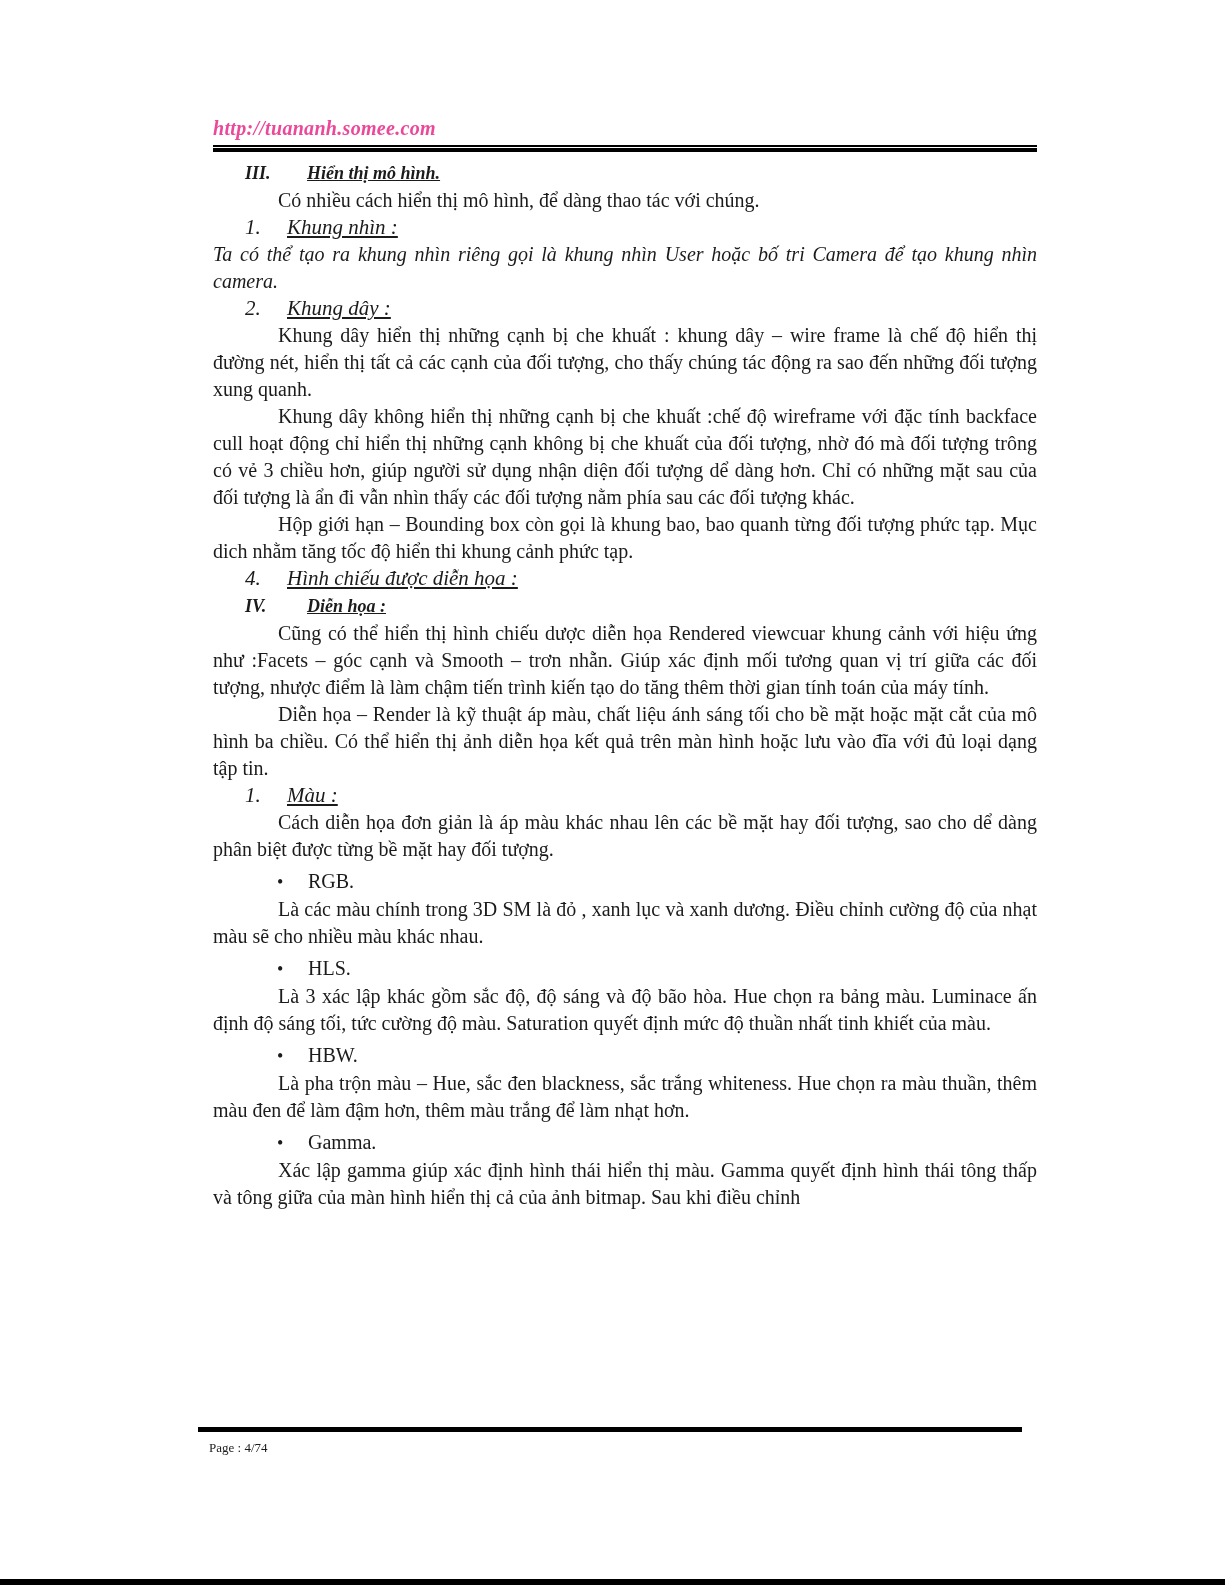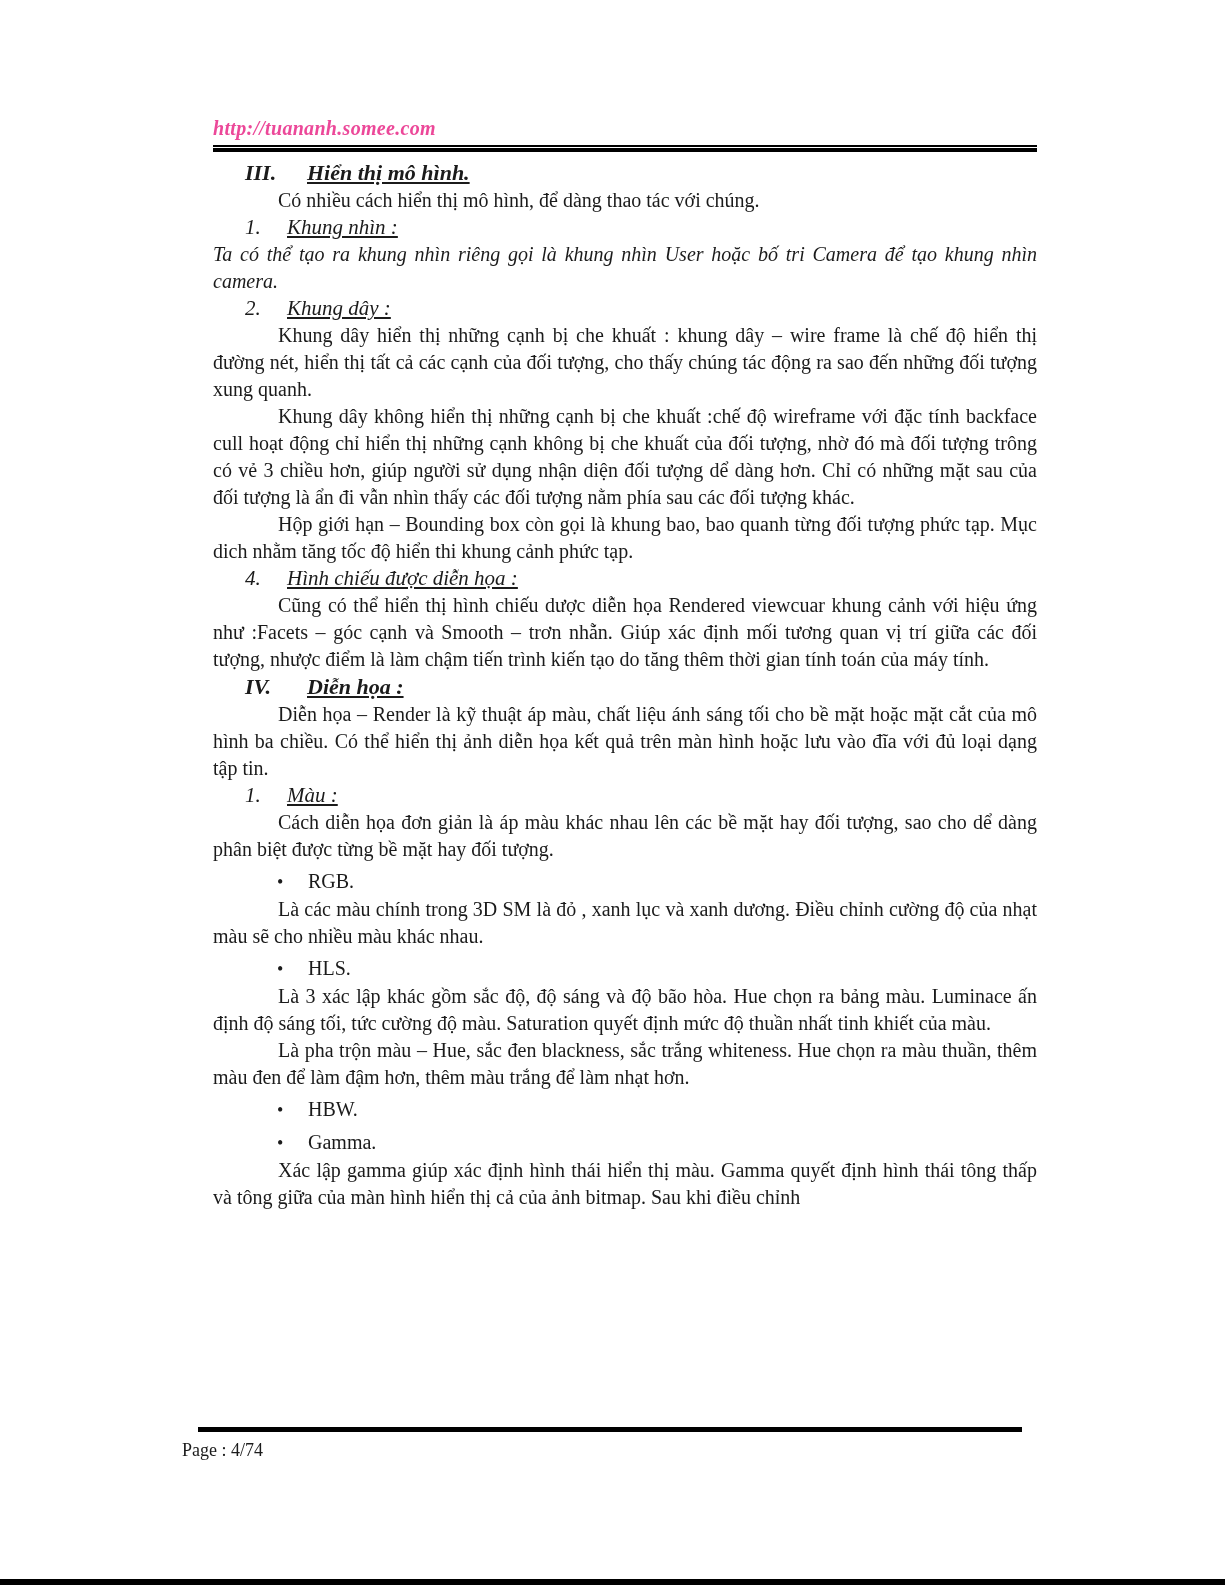"III. Hiển thị mô hình." .heading { font-size: 22px -> 18px }
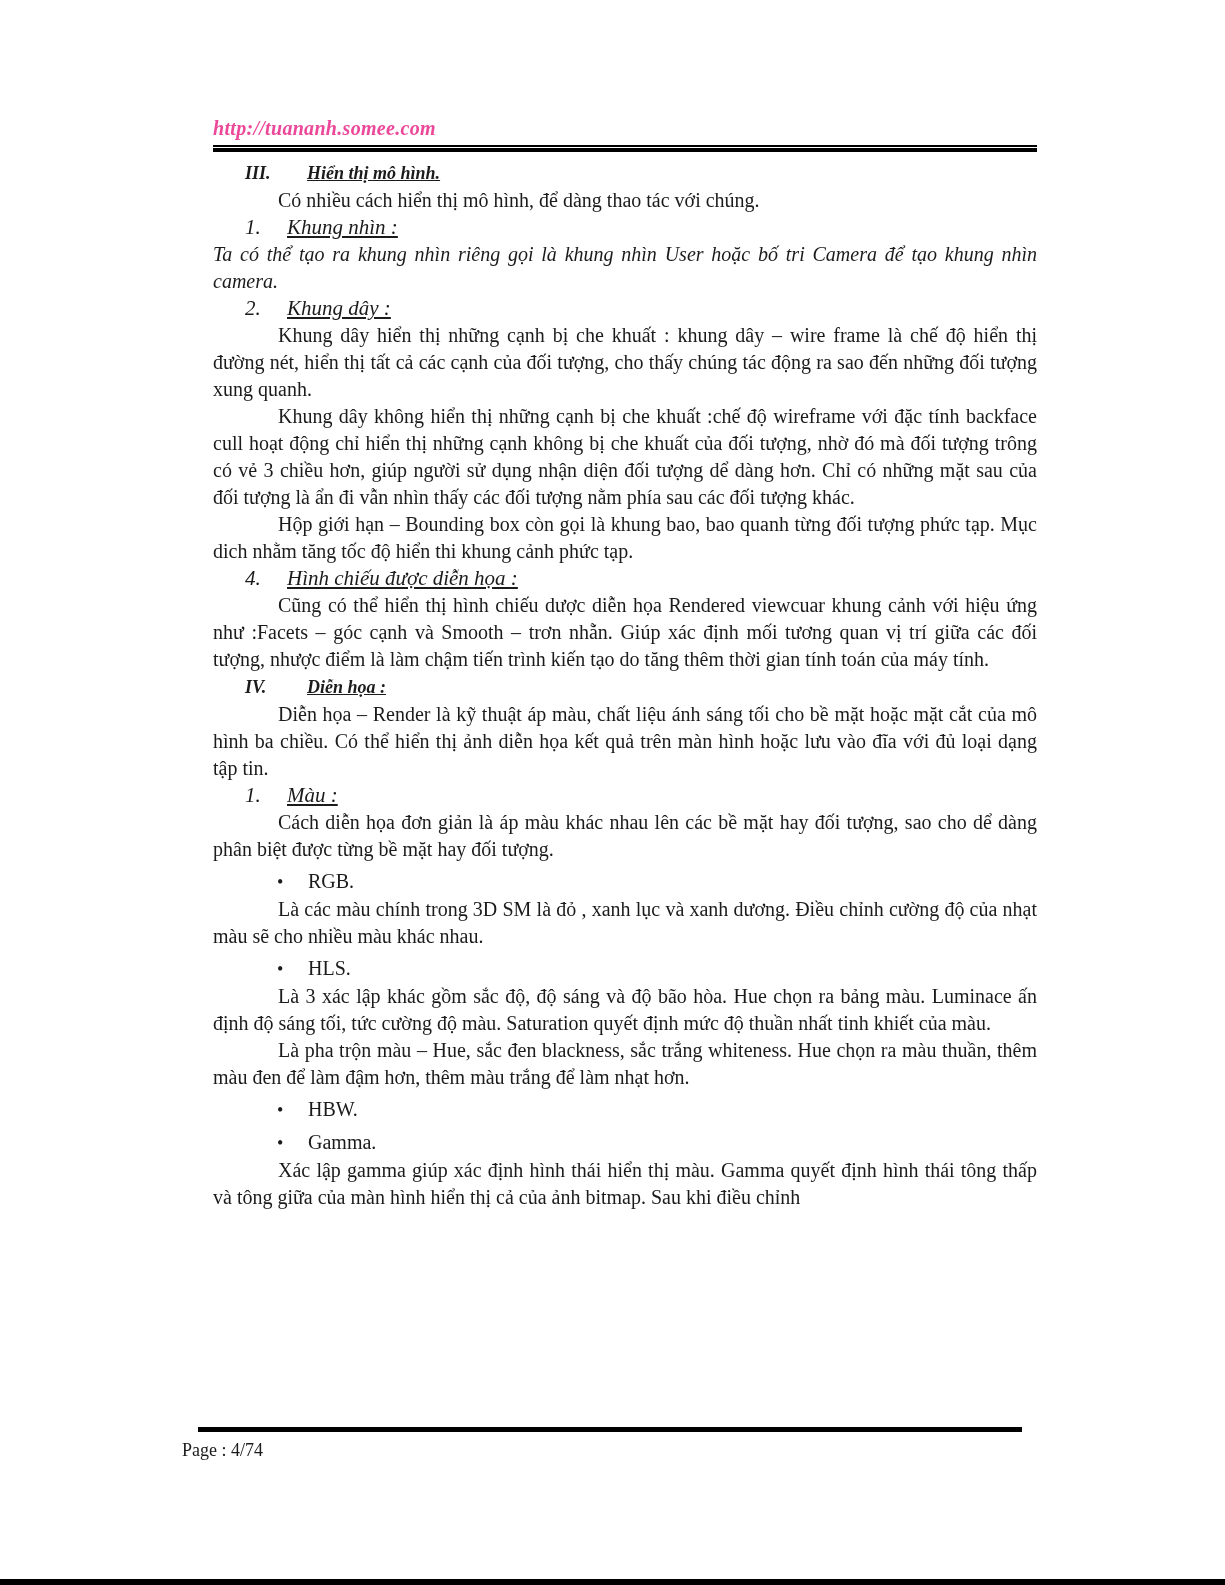"Cũng có thể hiển thị" div.block { order: before "IV. Diễn họa :" -> after "IV. Diễn họa :" }
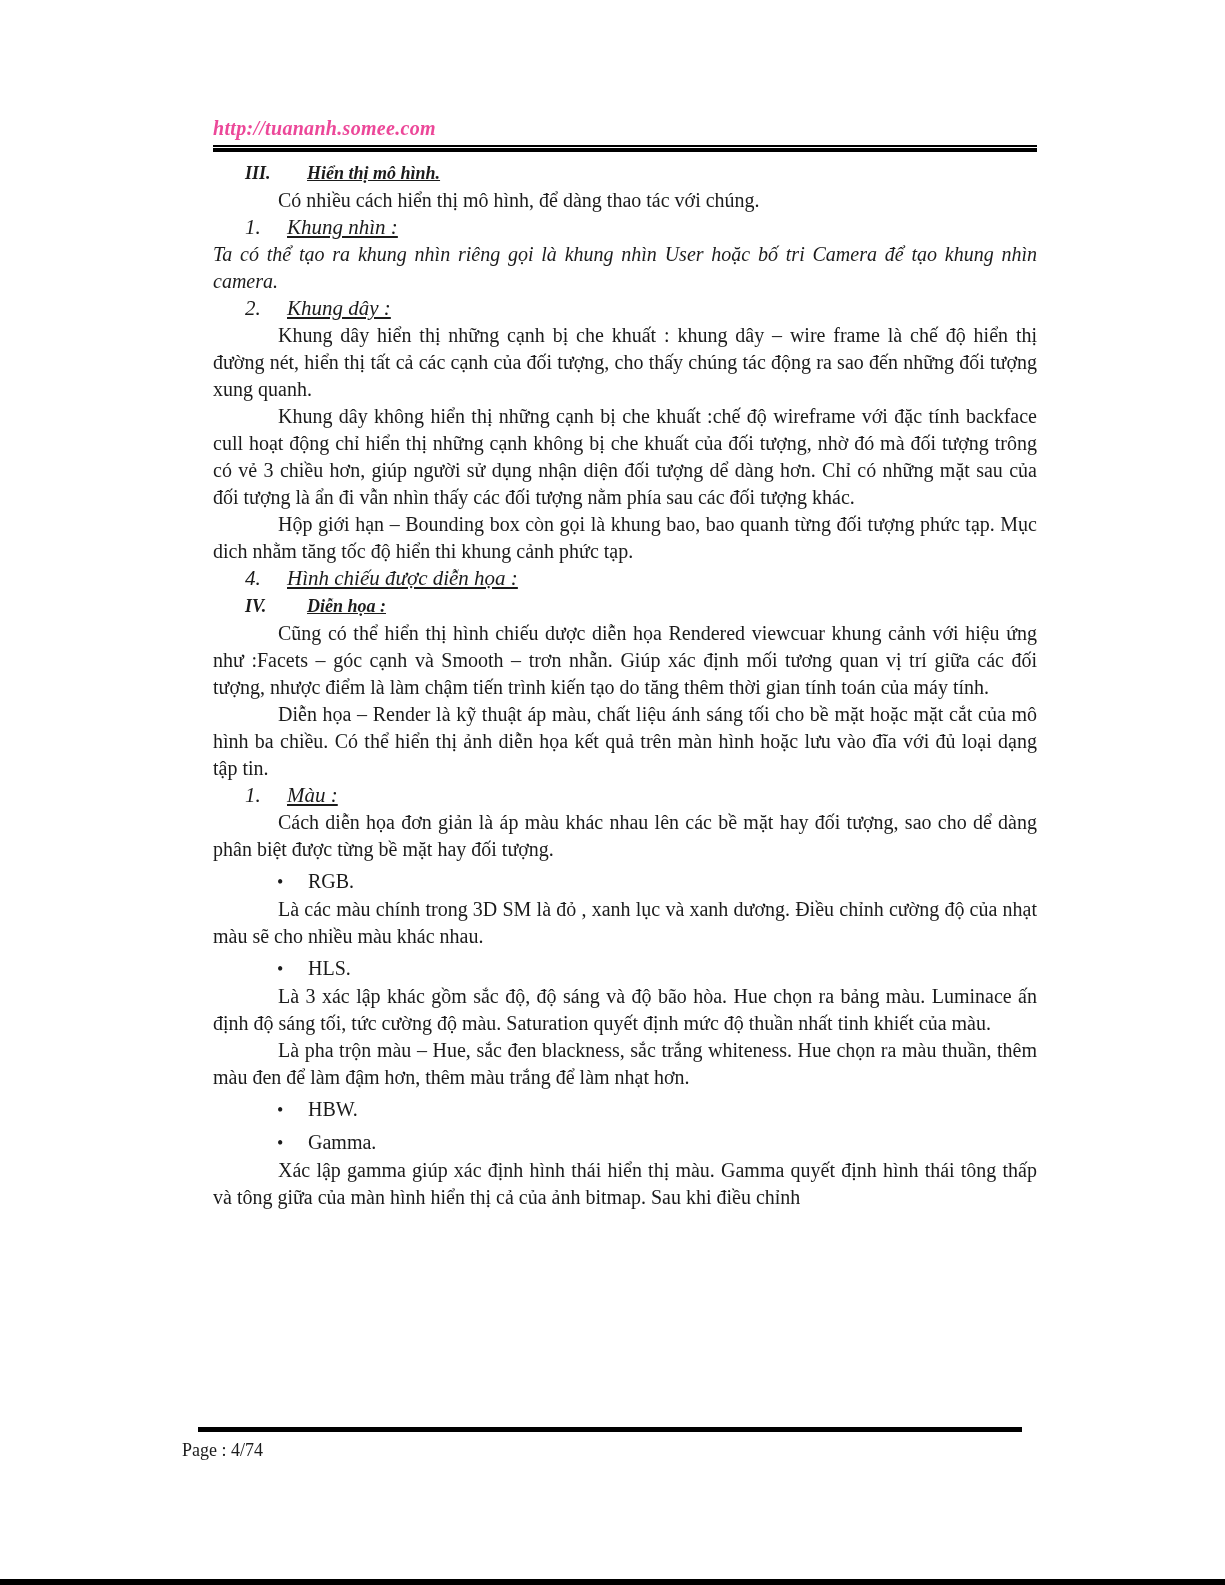"Là pha trộn màu –" div.block { order: before "• HBW." -> after "• HBW." }
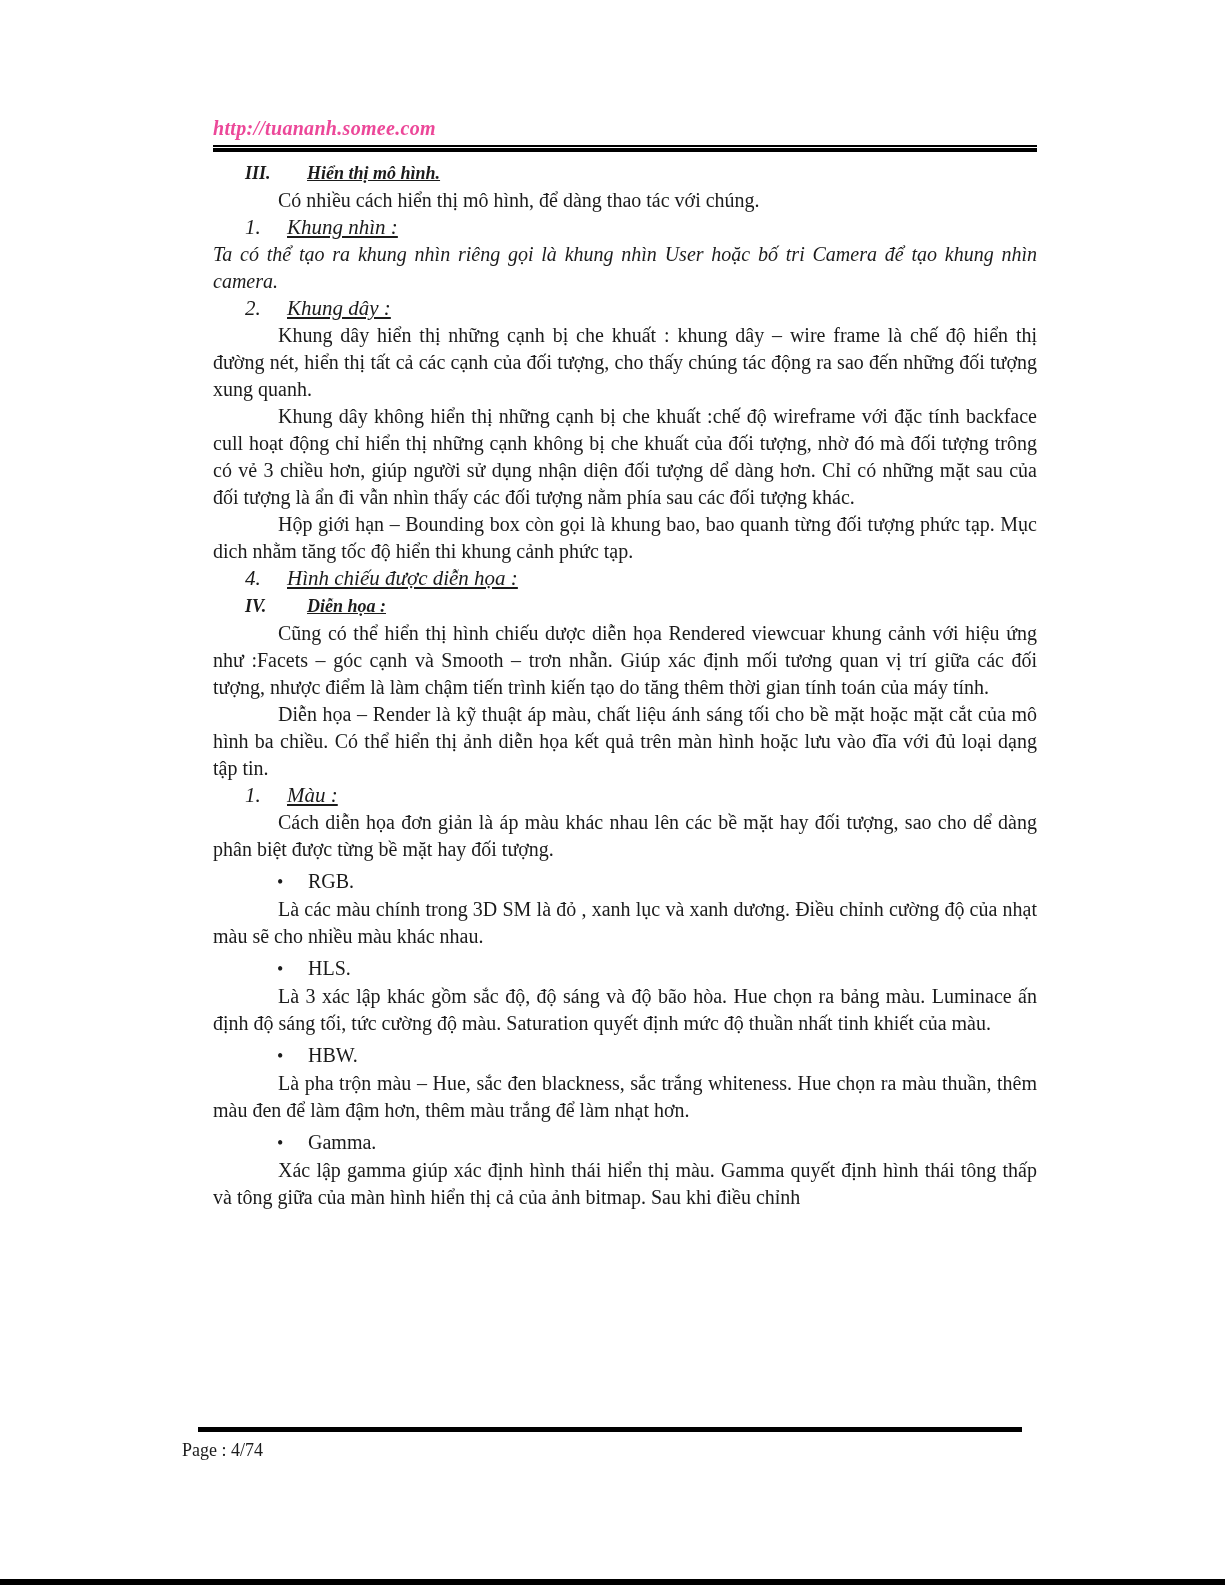"Page : 4/74" .page-label { font-size: 18px -> 13px; left: 182px -> 209px }
